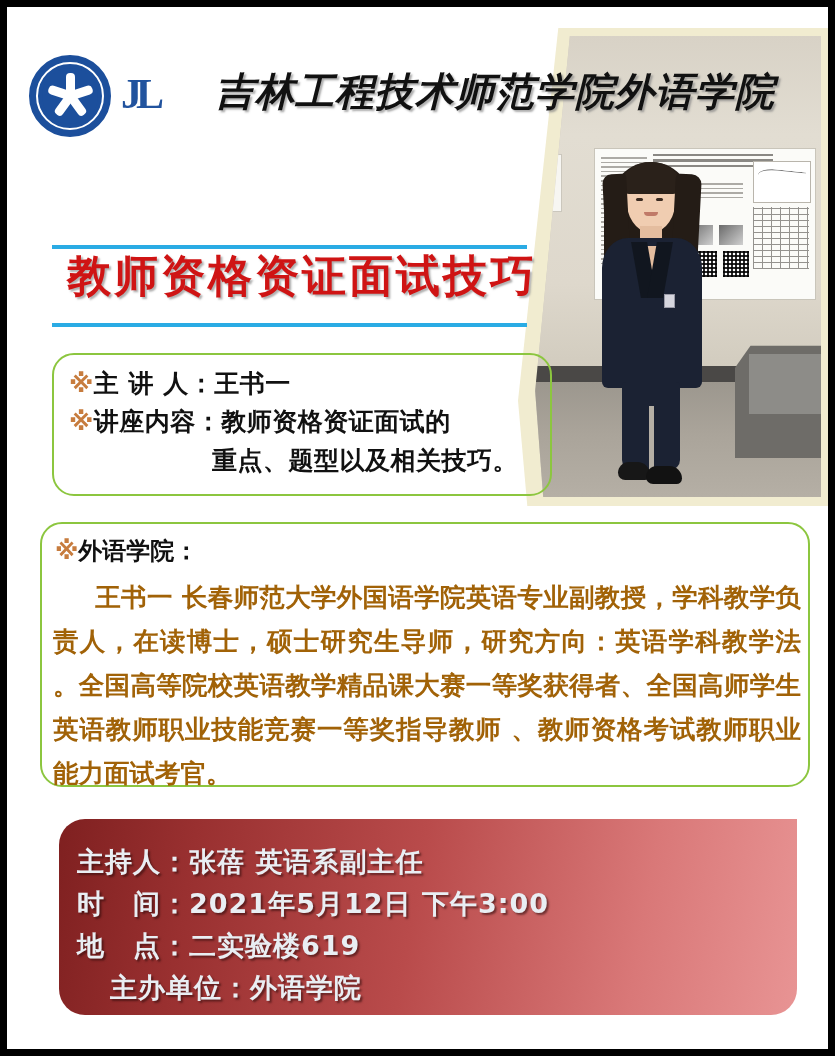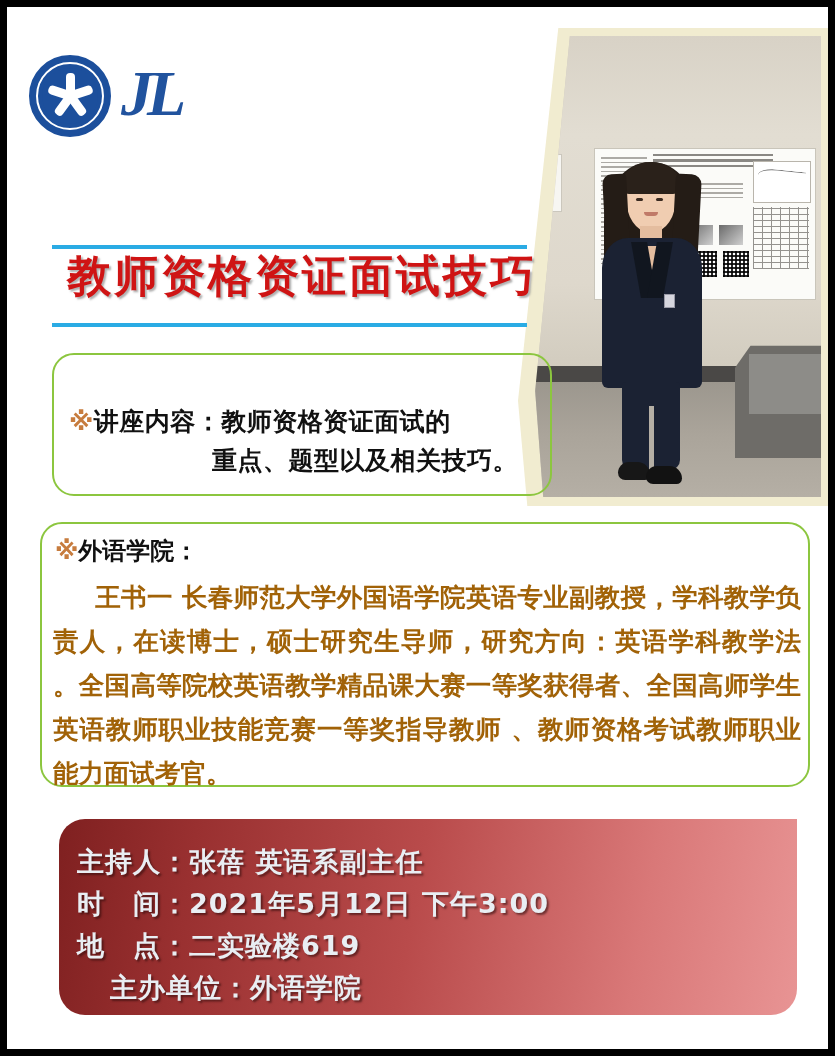"JL" .logo-mark { font-size: 64px -> 42px; font-style: italic -> none }
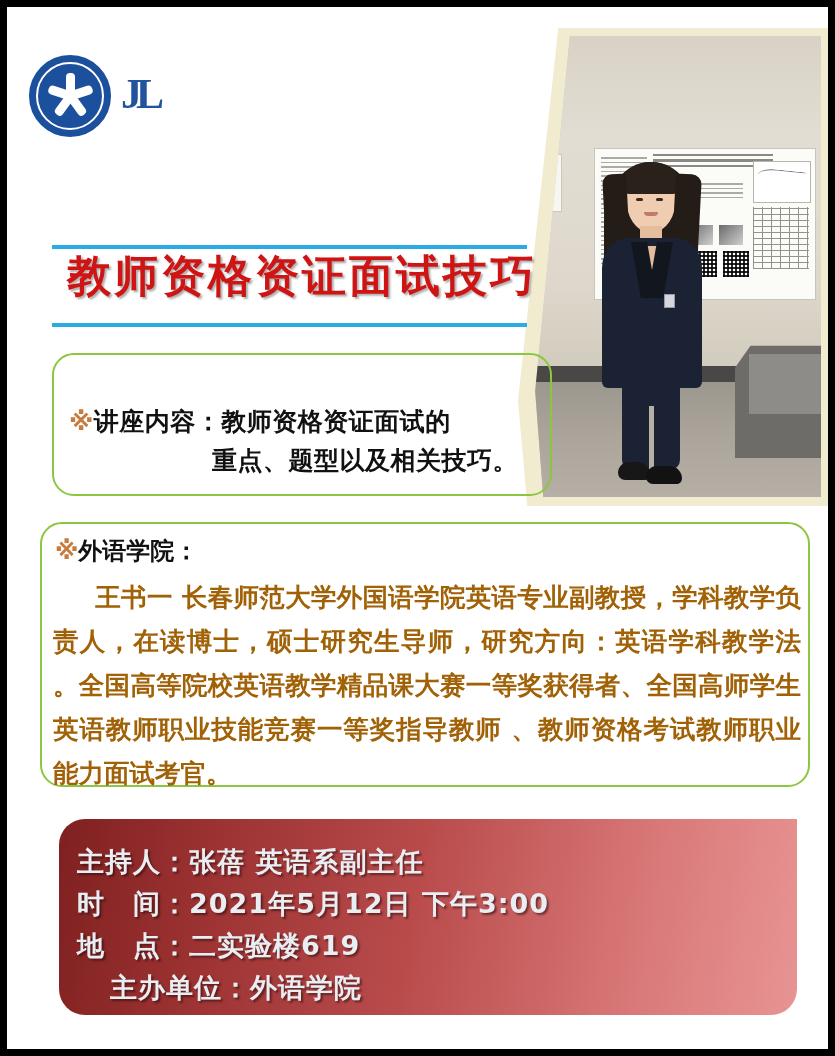"吉林工程技术师范学院外语学院" div.header-title { html: none -> <div>吉林工程技术师范学院外语学院</div> }
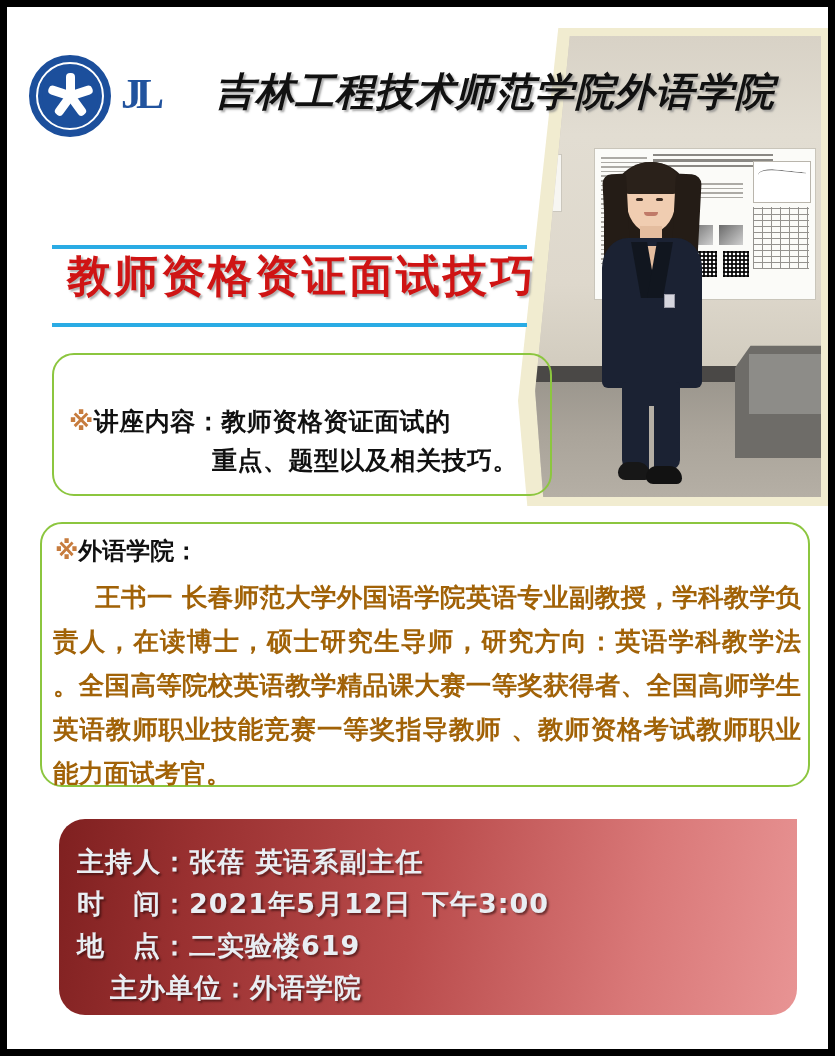"※主 讲 人：王书一" div.speaker-line { html: none -> <div><span>※</span><span>主 讲 人：王书一</span></div> }
